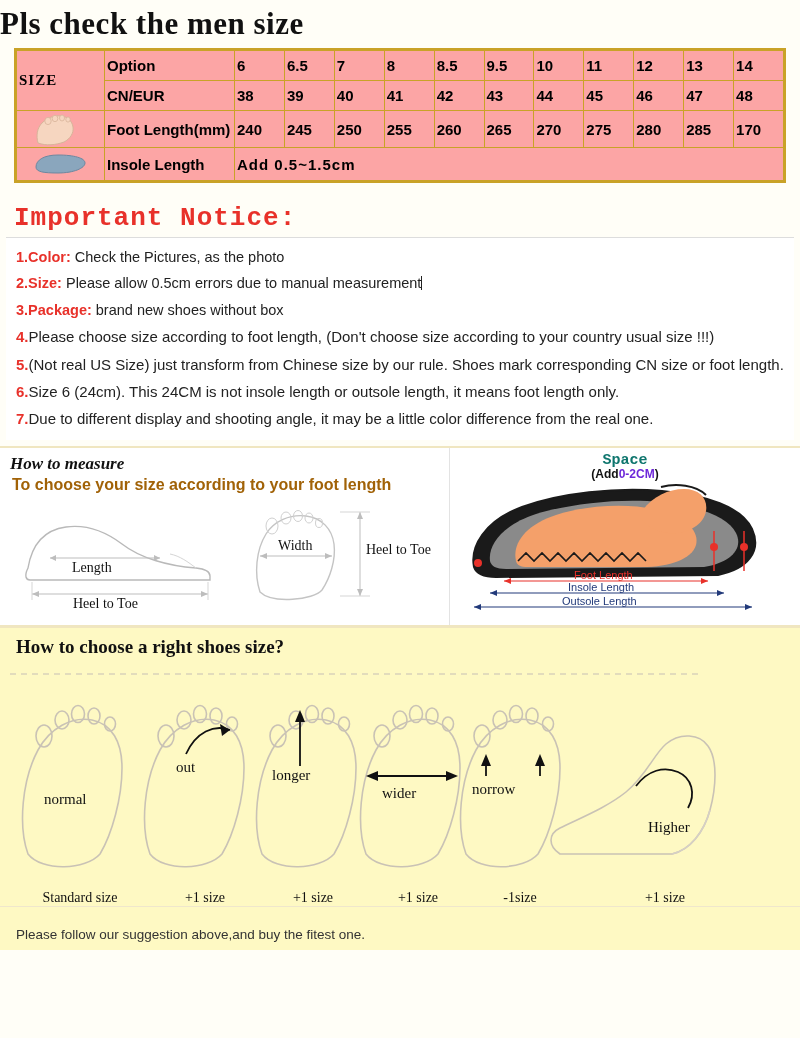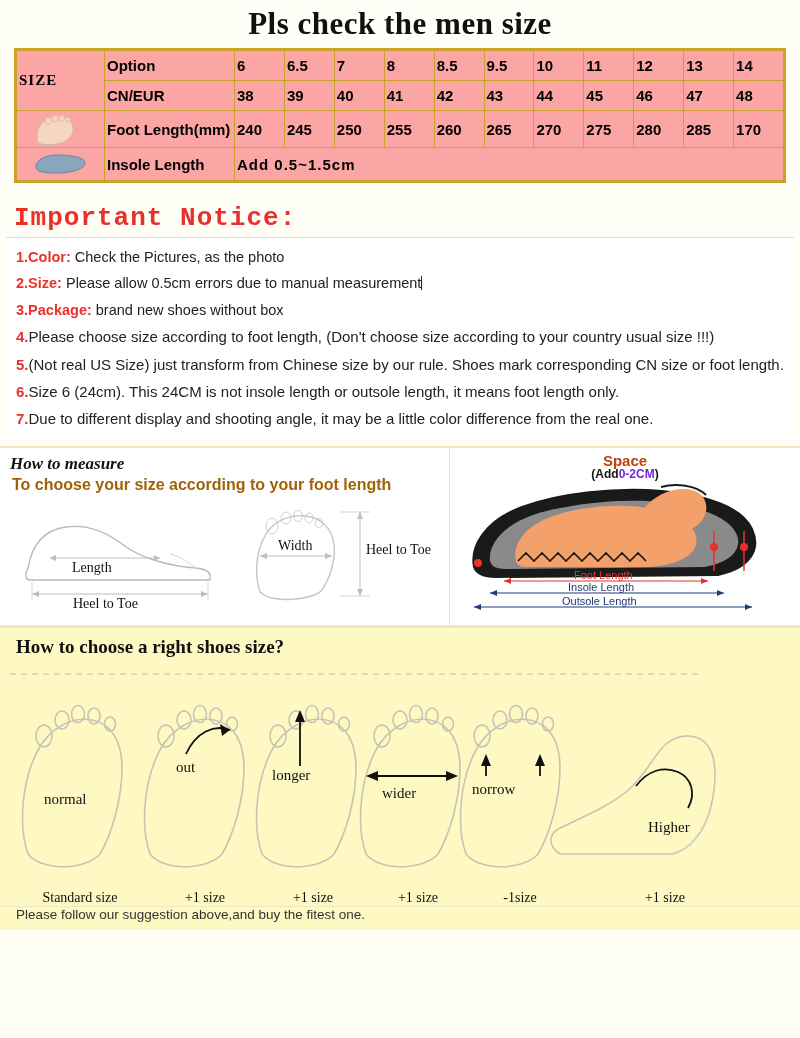"Pls check the men size" .title { text-align: center -> none }
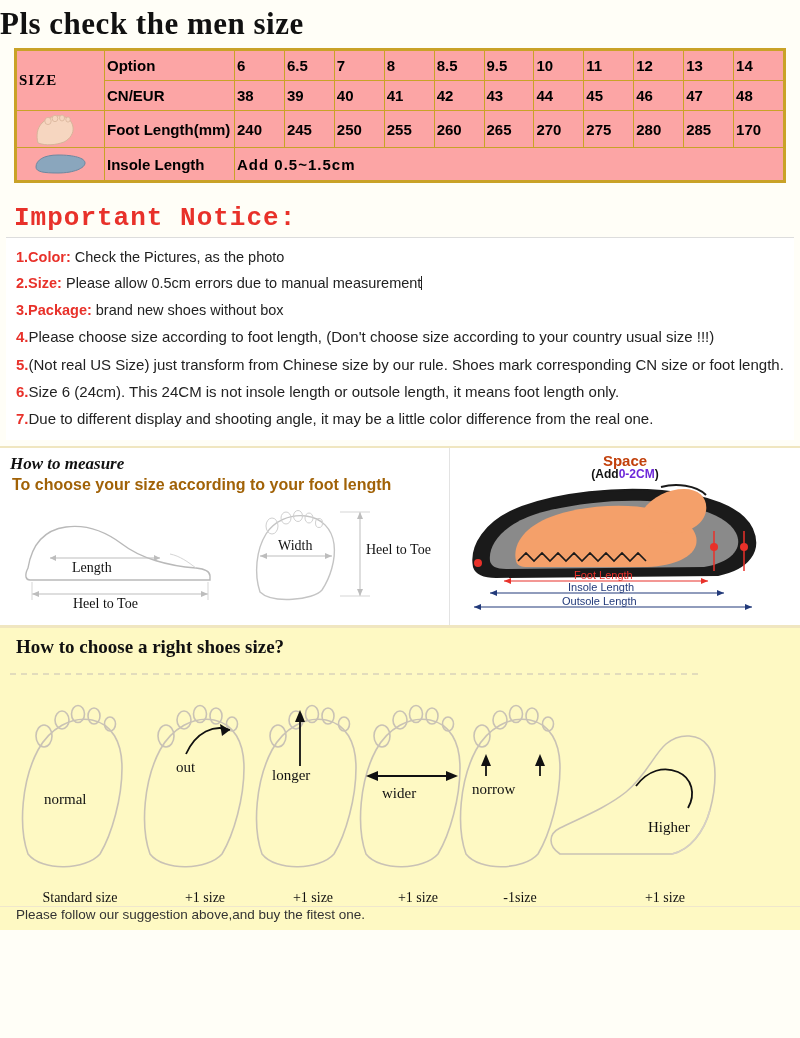"Space" .space-title { color: #c2410c -> #0f766e; font-family: Liberation Sans, sans-serif -> Liberation Mono, monospace }
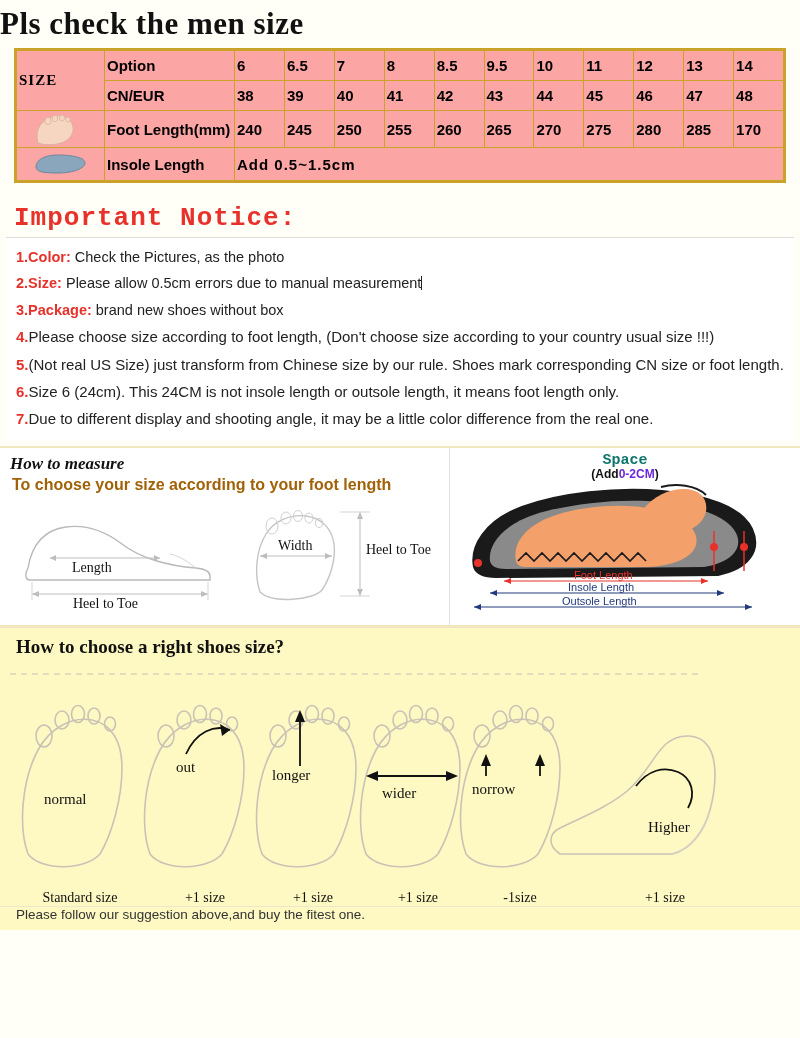"Please follow our suggestion above,and" .footer-note { padding: 0 0 4px 16px -> 20px 0 4px 16px }
